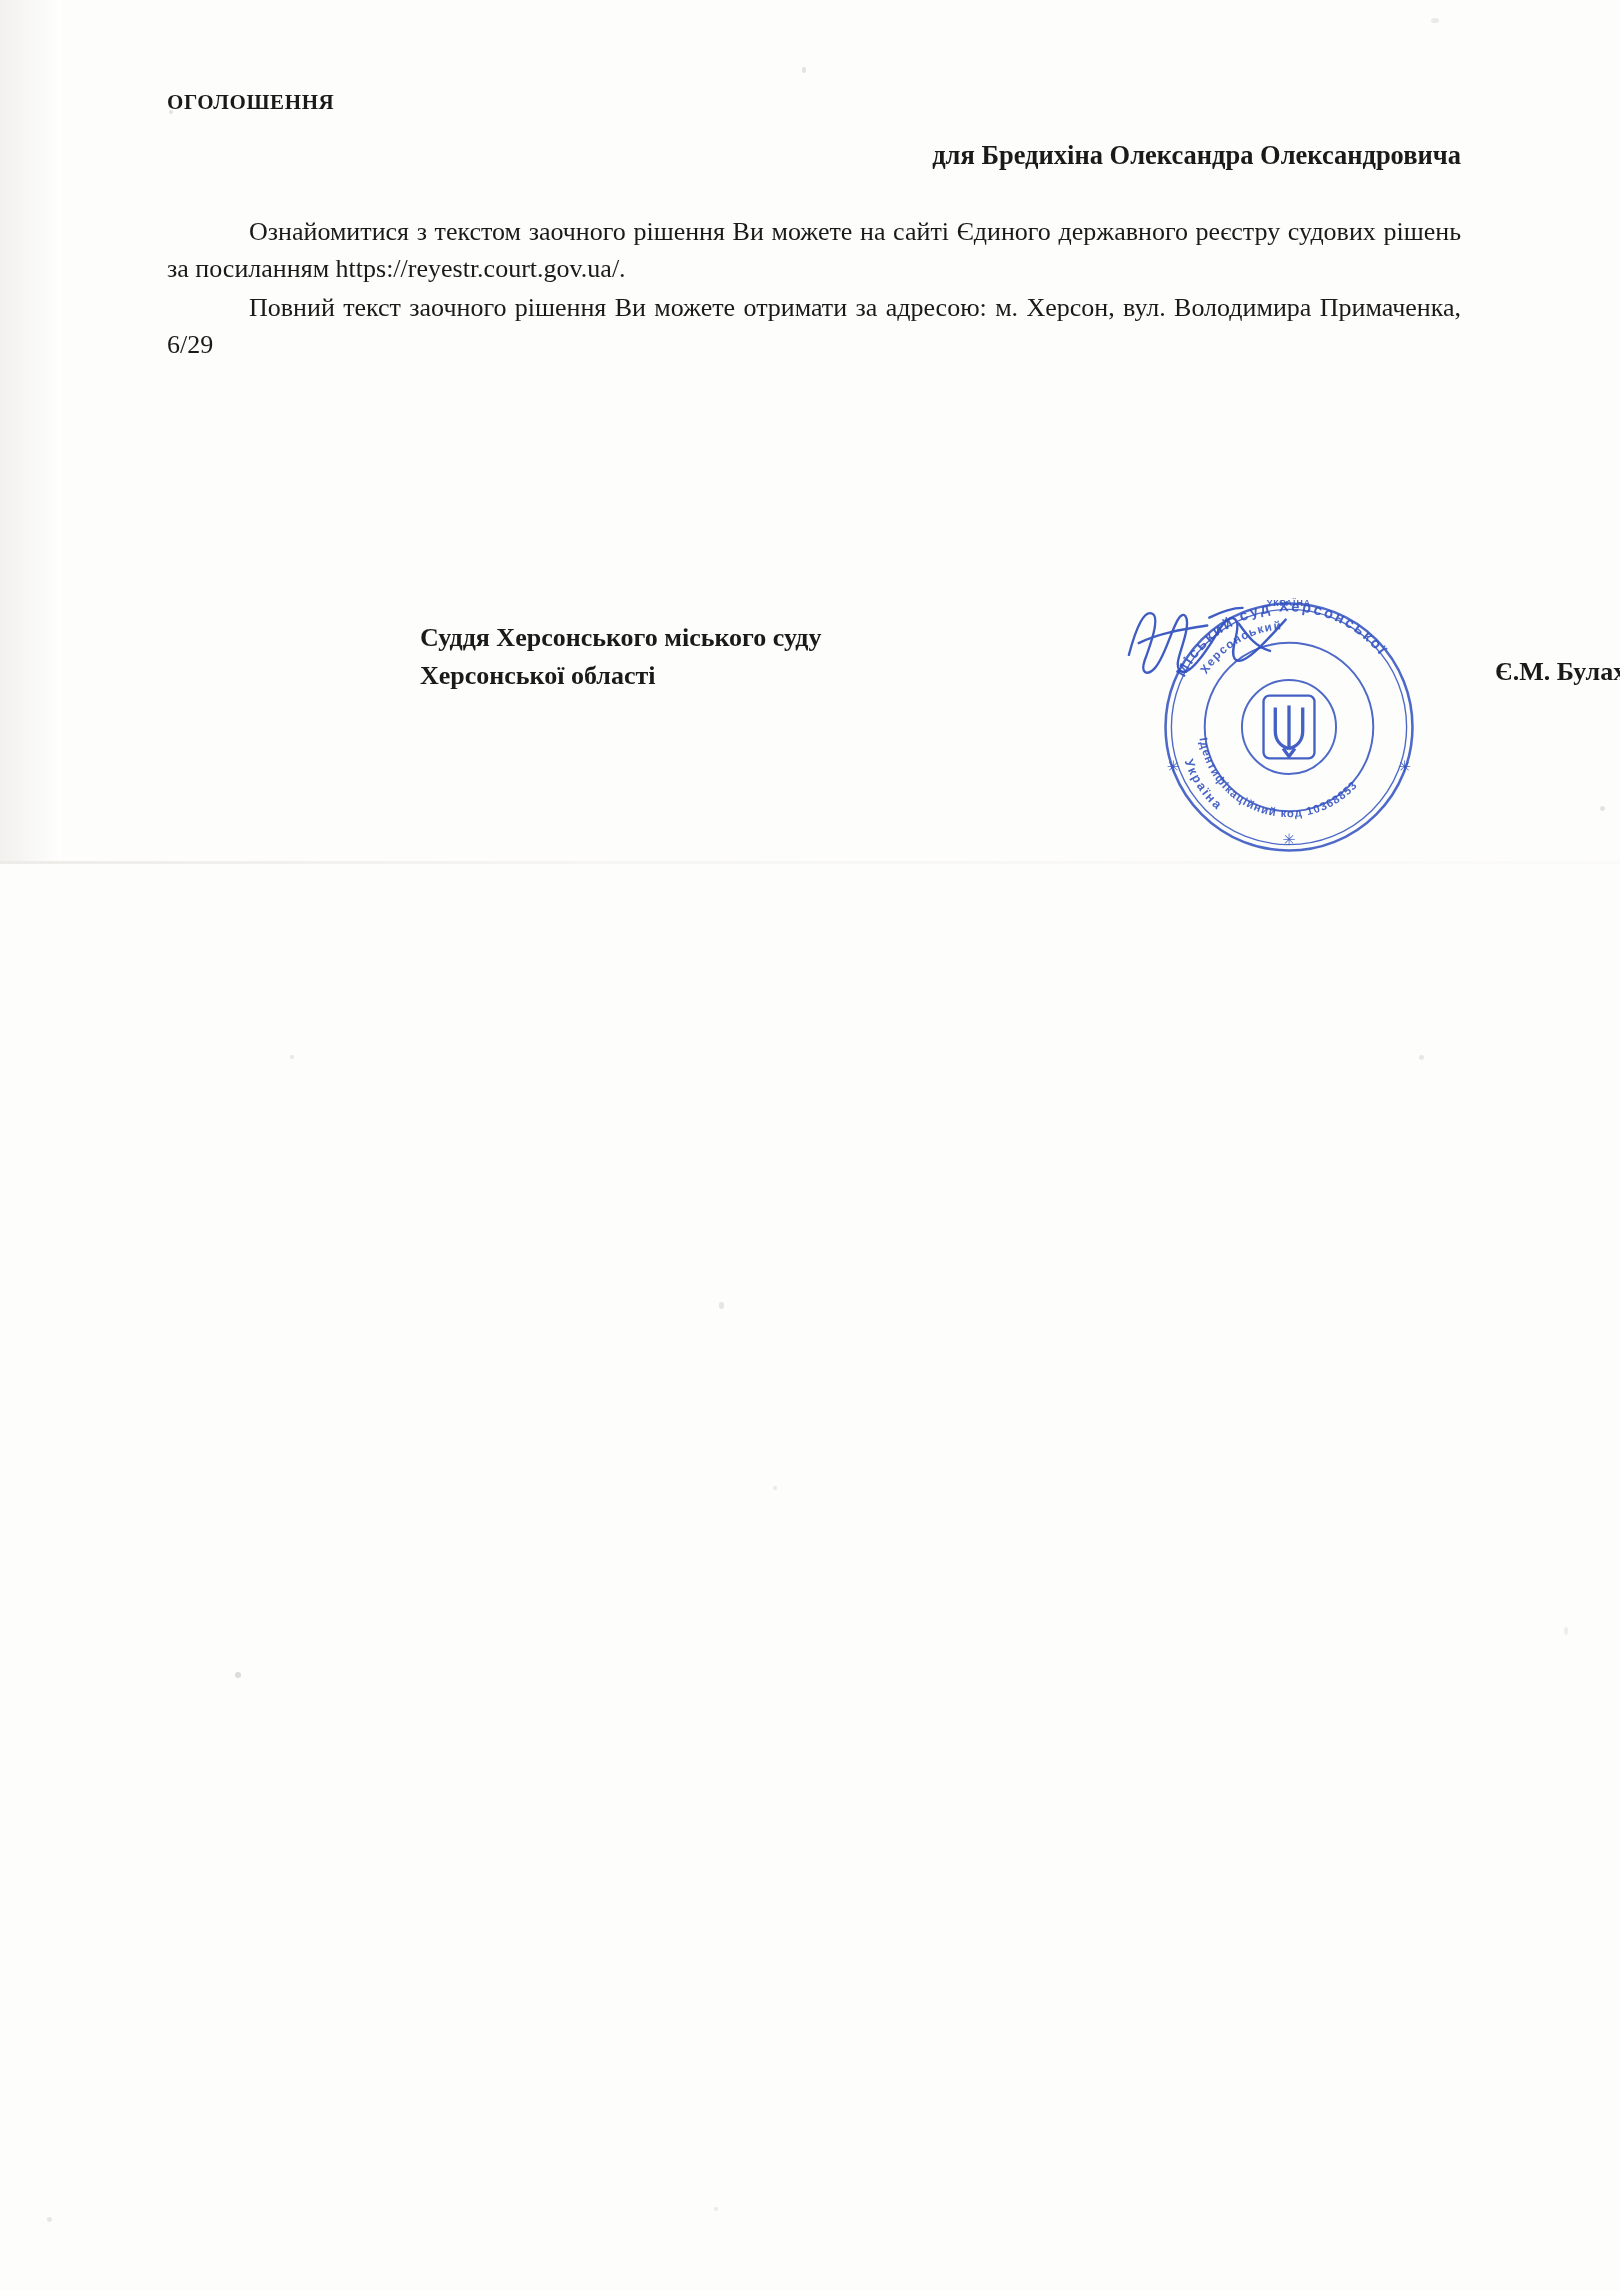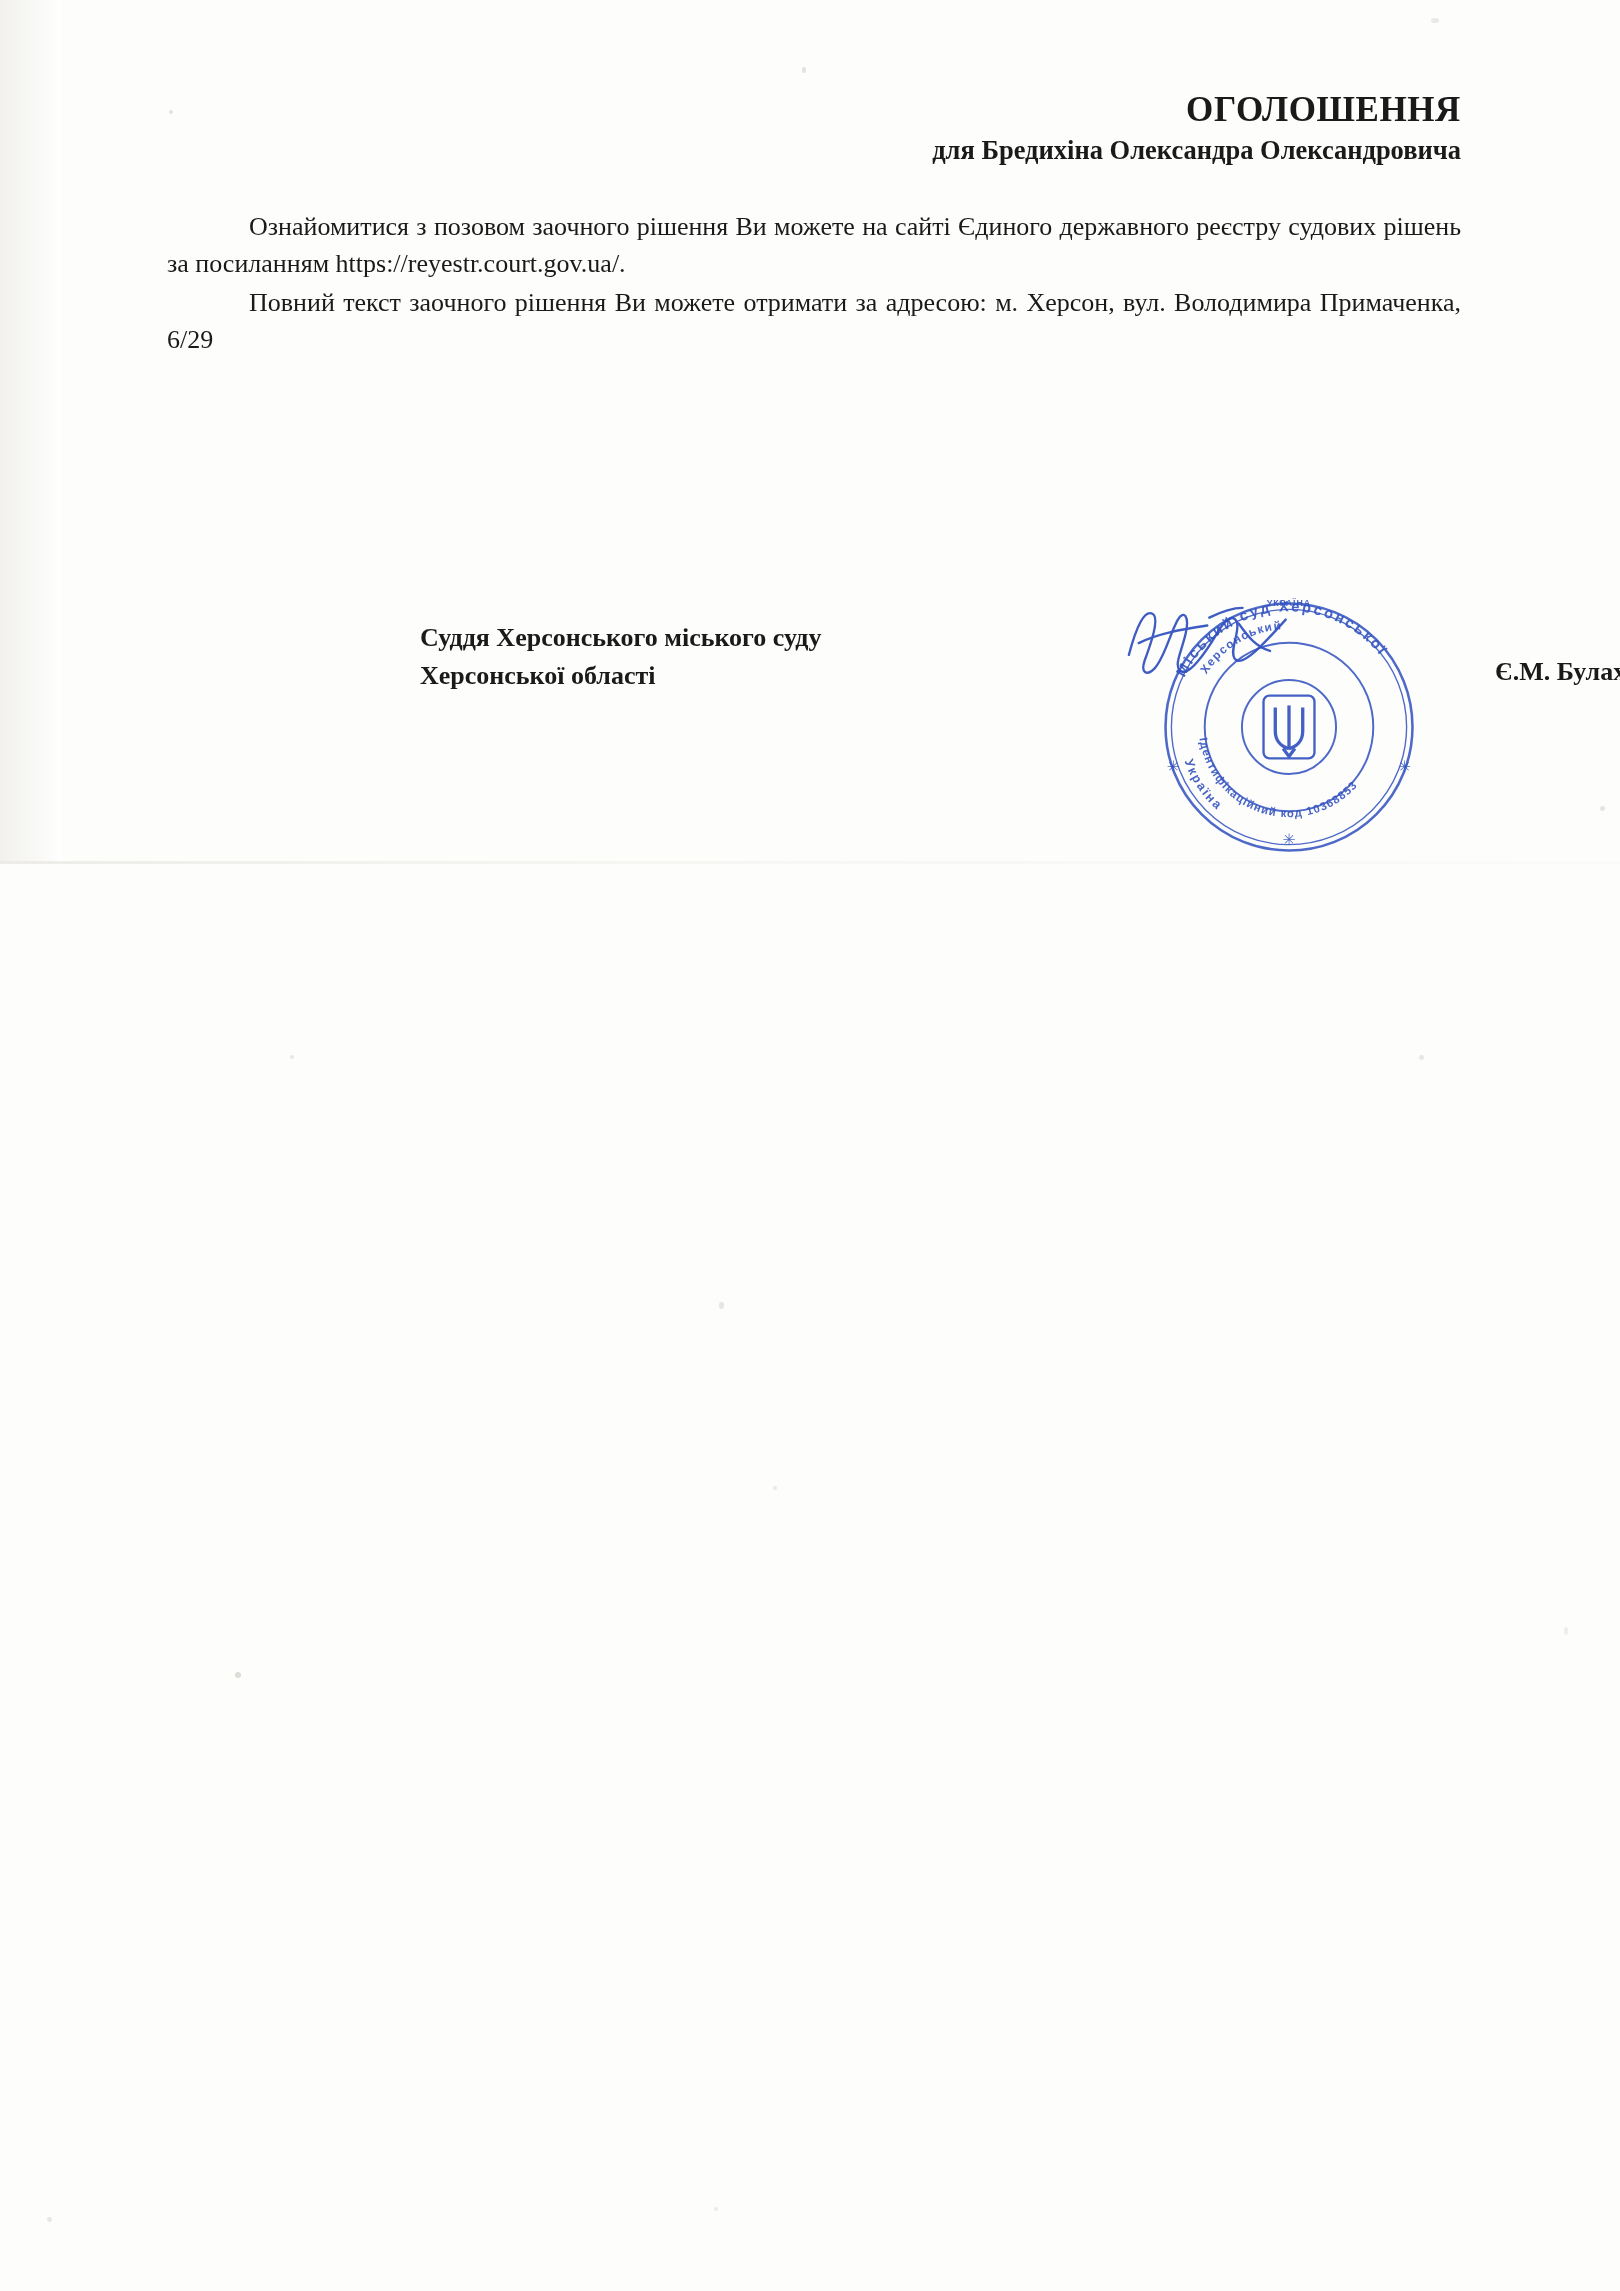"ОГОЛОШЕННЯ" .title { font-size: 35px -> 21px; margin: 0 0 5px 0 -> 0 0 25px 0; text-align: right -> left }
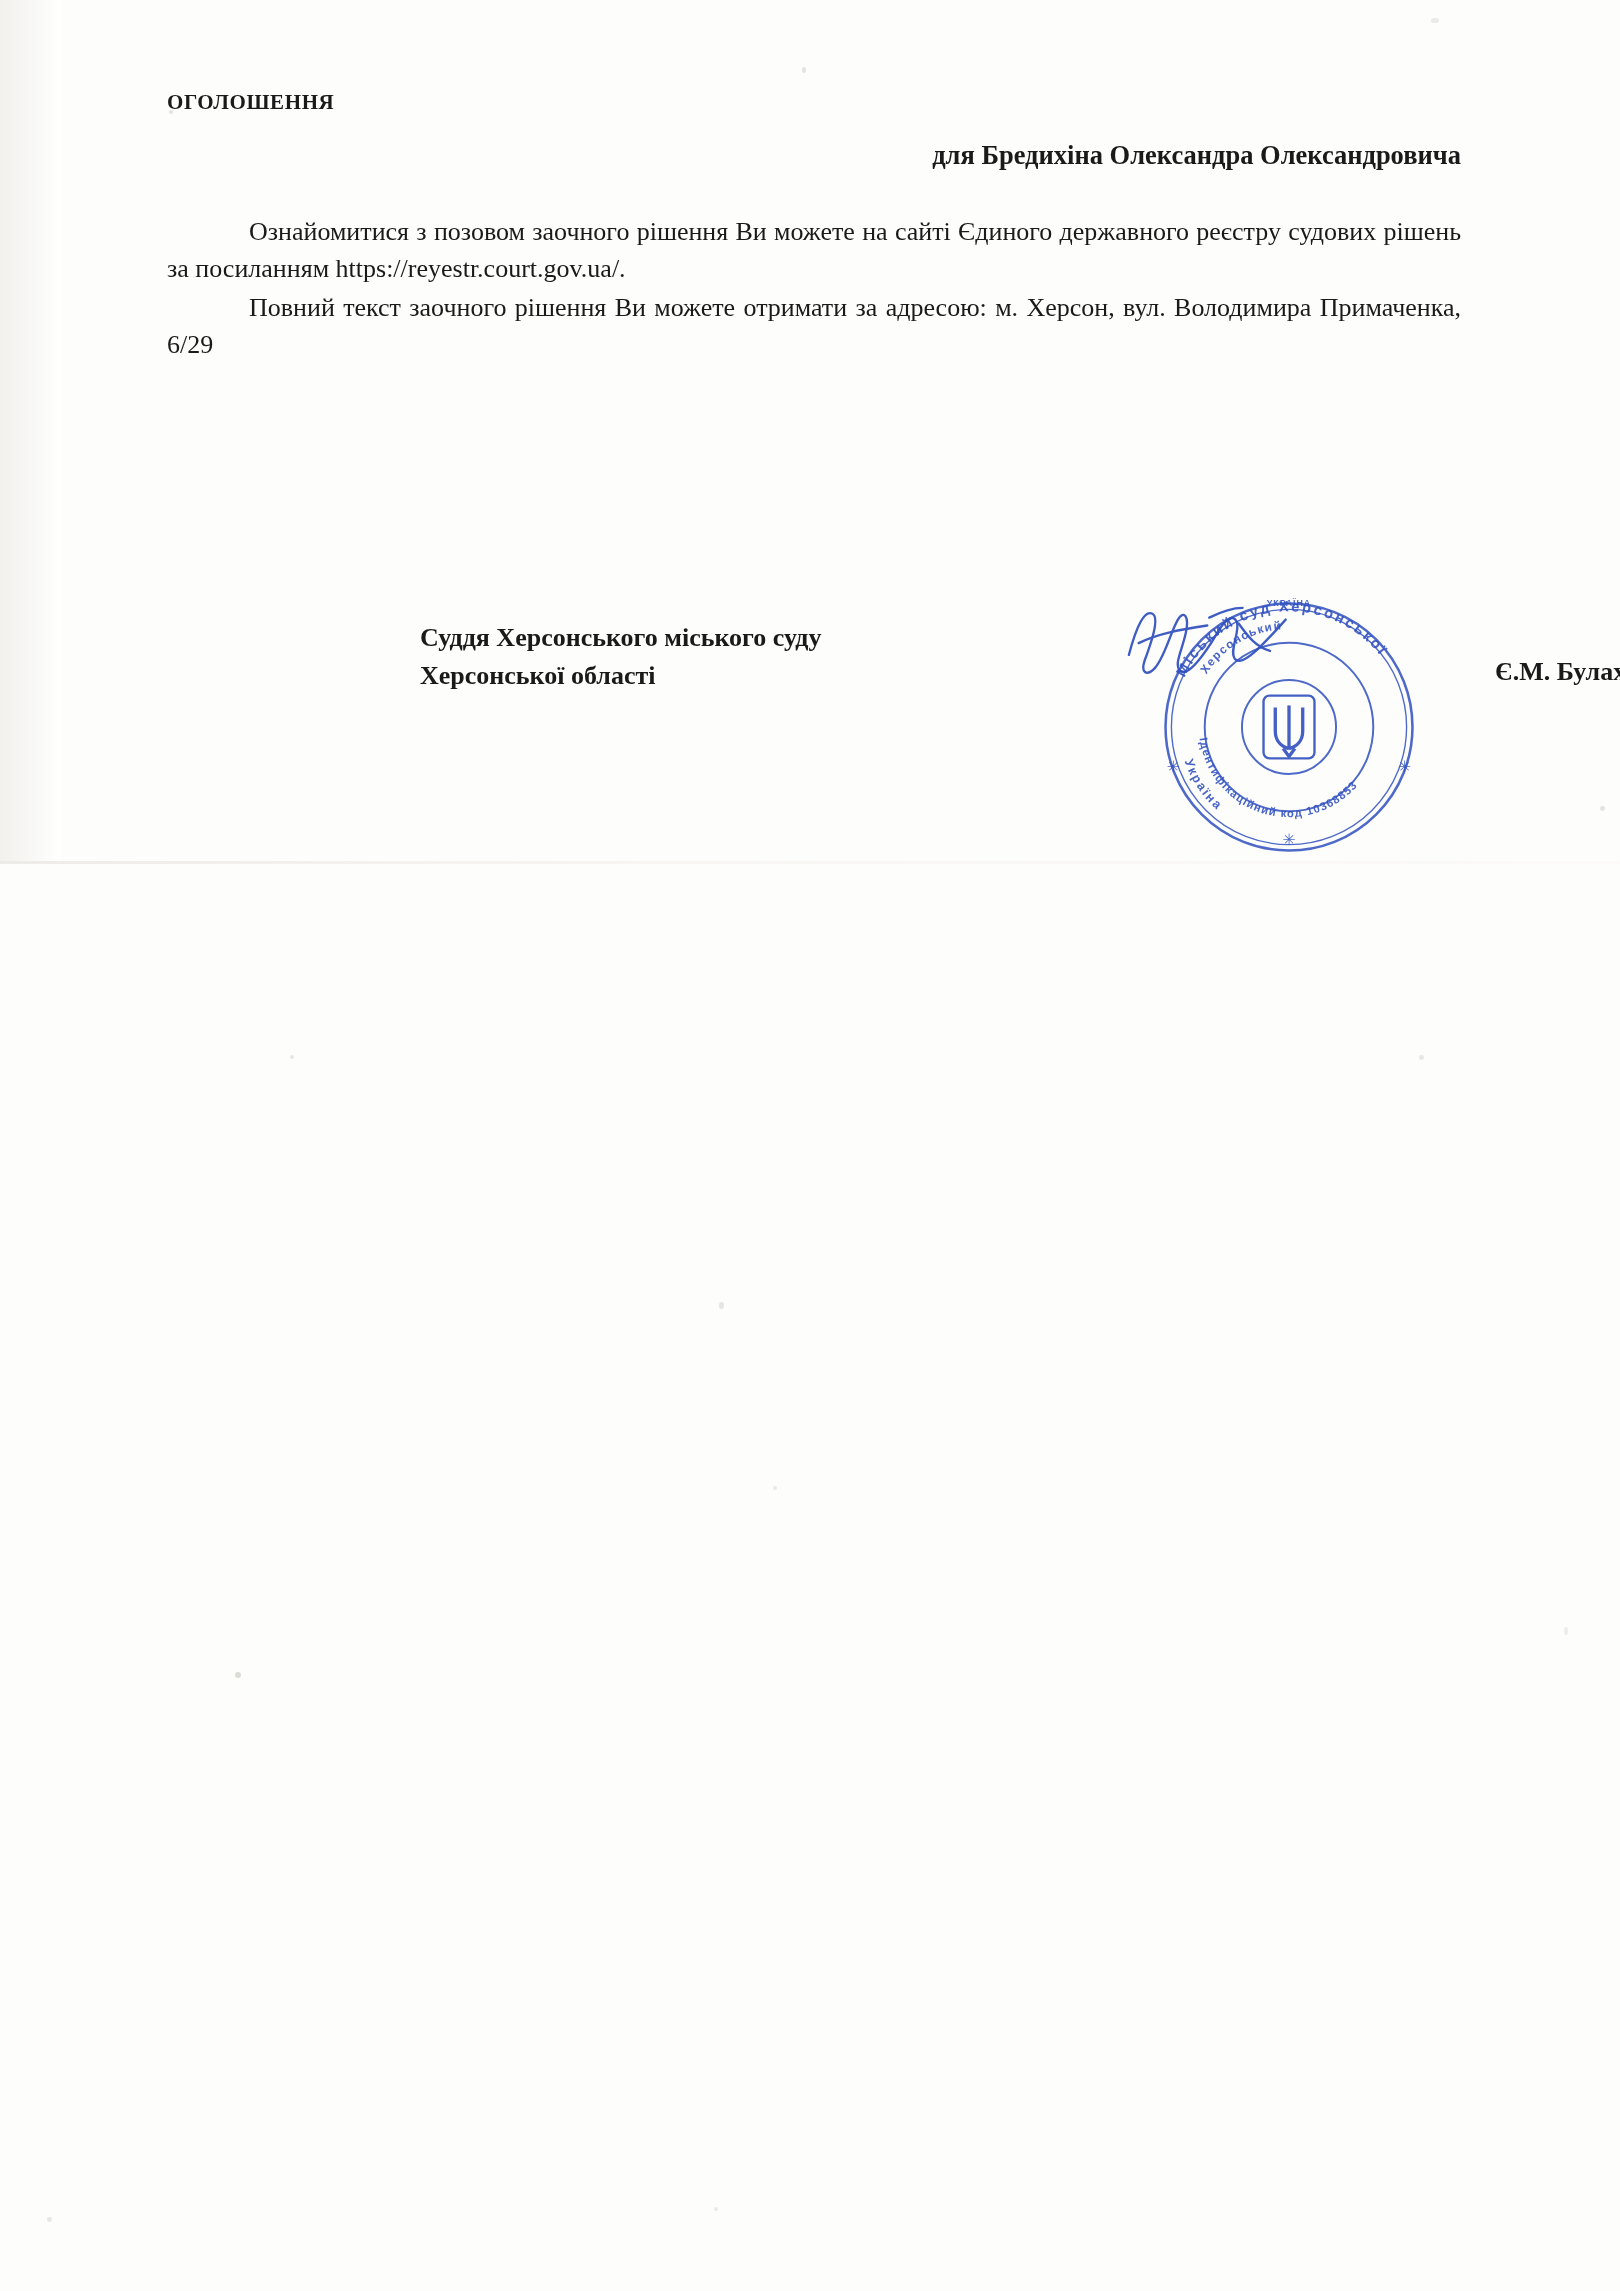"Ознайомитися з позовом заочного рішення" p.body { text: позовом -> текстом }
